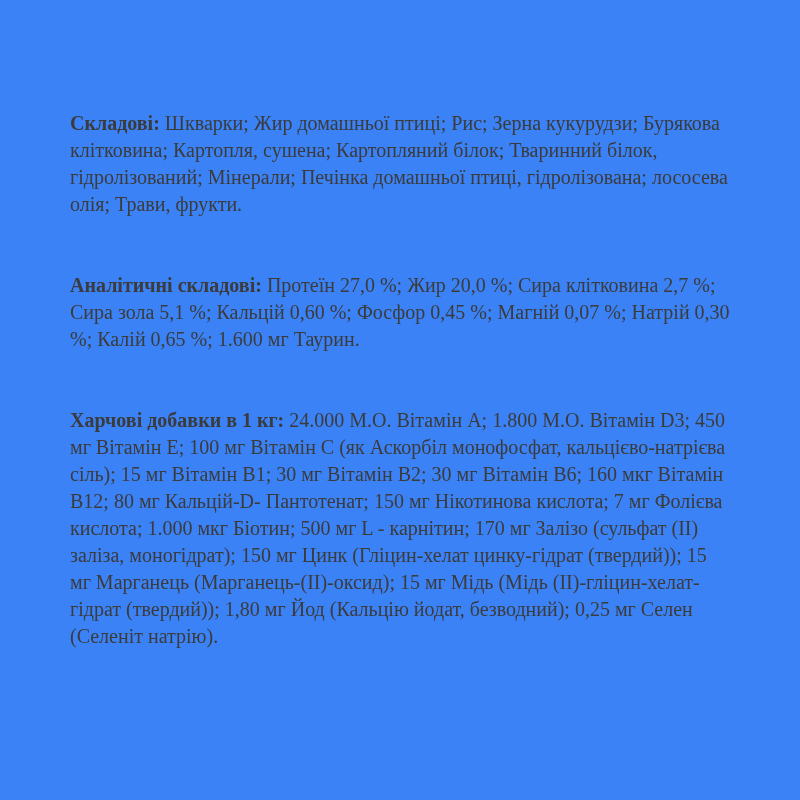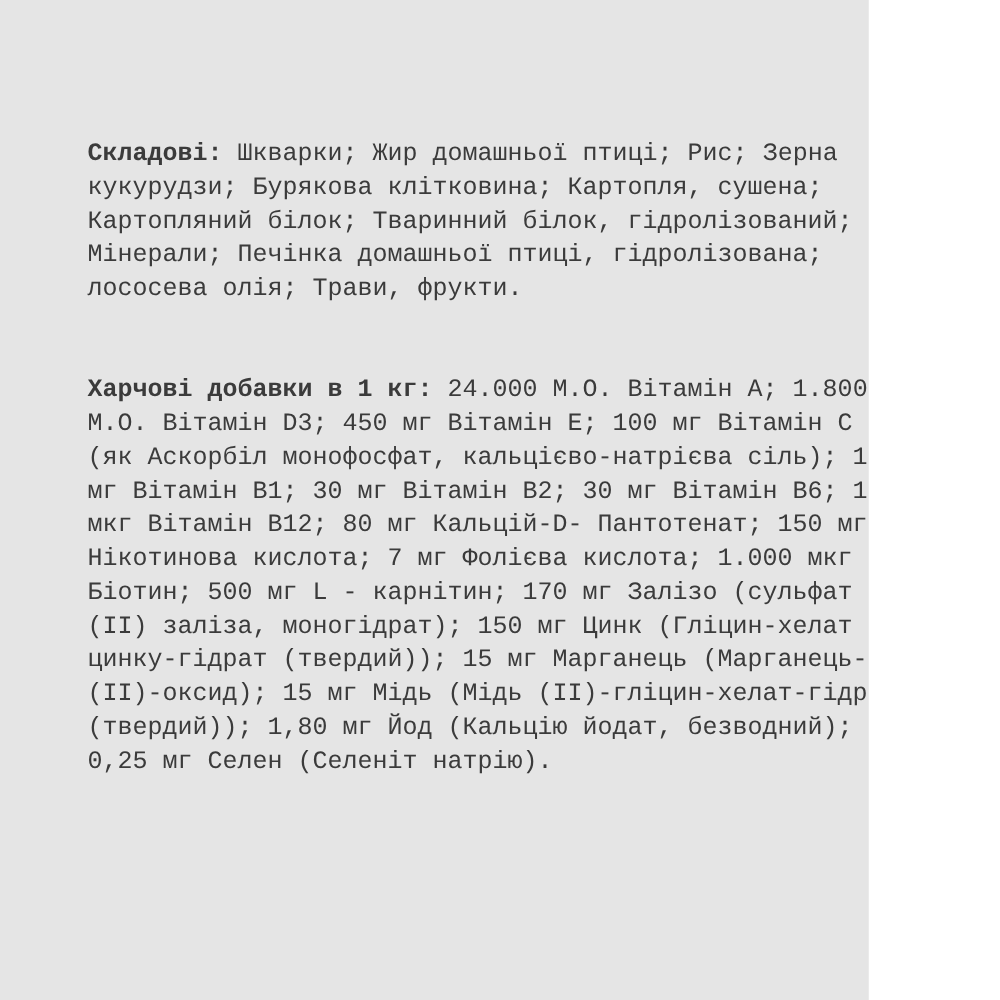"Складові: Шкварки; Жир домашньої птиці;" .page { background: #e5e5e5 -> #3b82f6; font-family: Liberation Mono, monospace -> Liberation Serif, serif; width: 695px -> 800px }
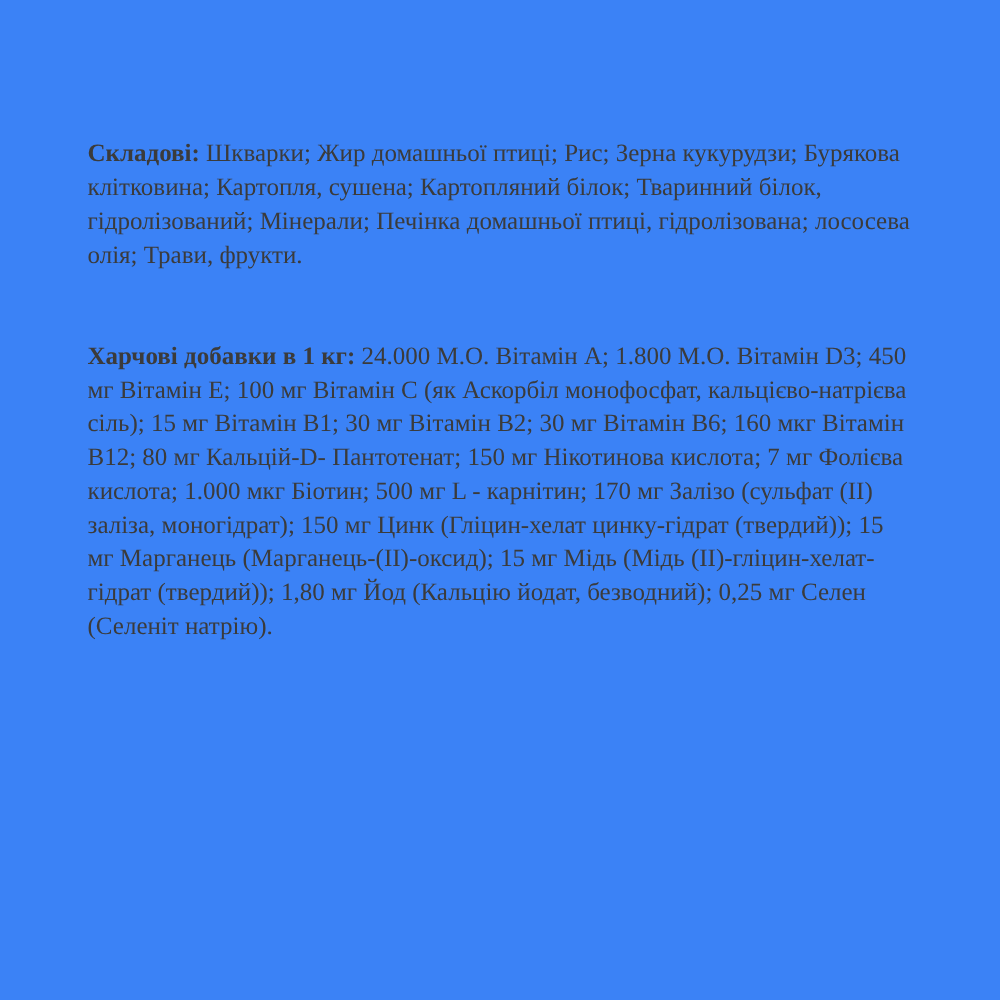"Аналітичні складові: Протеїн 27,0 %;" p.para { html: none -> <p><strong>Аналітичні складові:</strong><span> Протеїн 27,0 %; Жир 20,0 %; Сира клітковина 2,7 %; Сира зола 5,1 %; Кальцій 0,60 %; Фосфор 0,45 %; Магній 0,07 %; Натрій 0,30 %; Калій 0,65 %; 1.600 мг Таурин.</span></p> }
